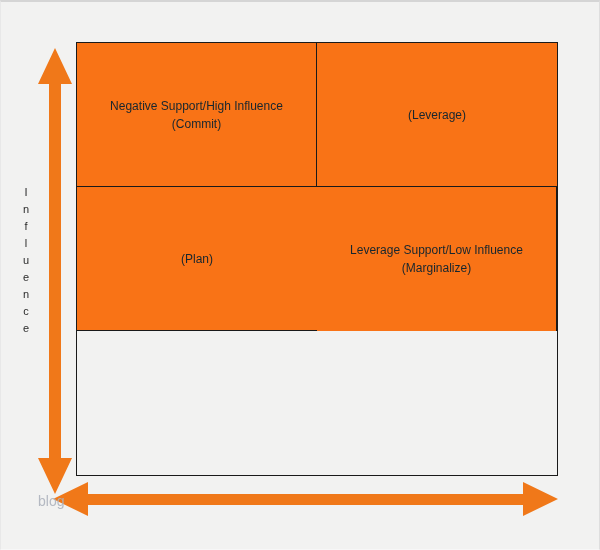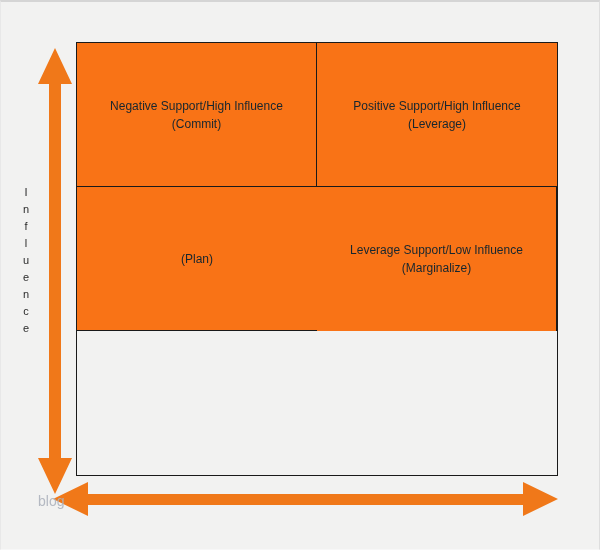"Positive Support/High Influence" div { html: <div>Positive Support/High Influence</div> -> none }
